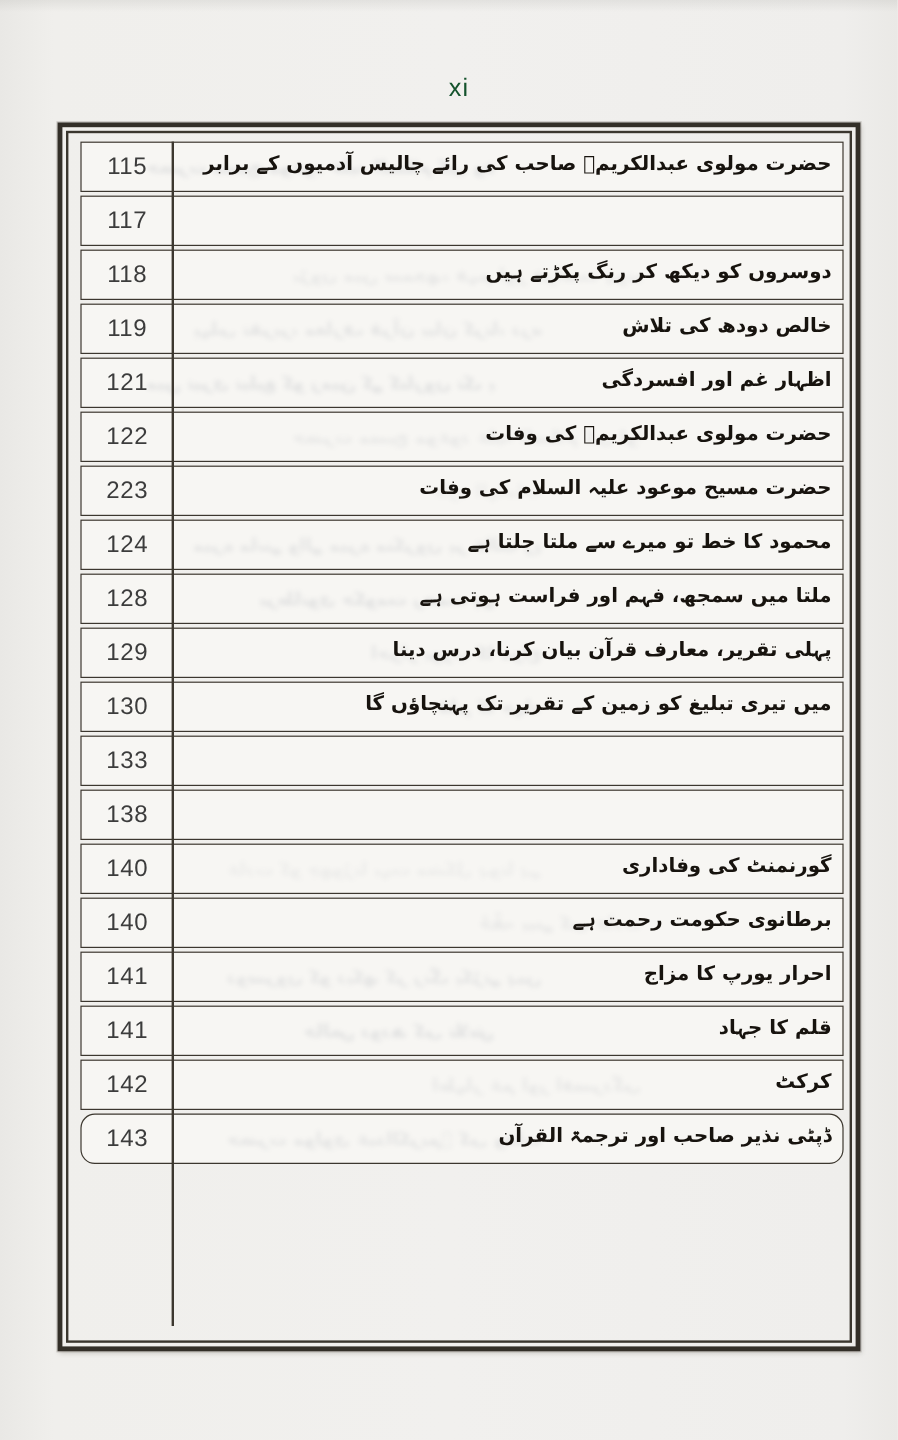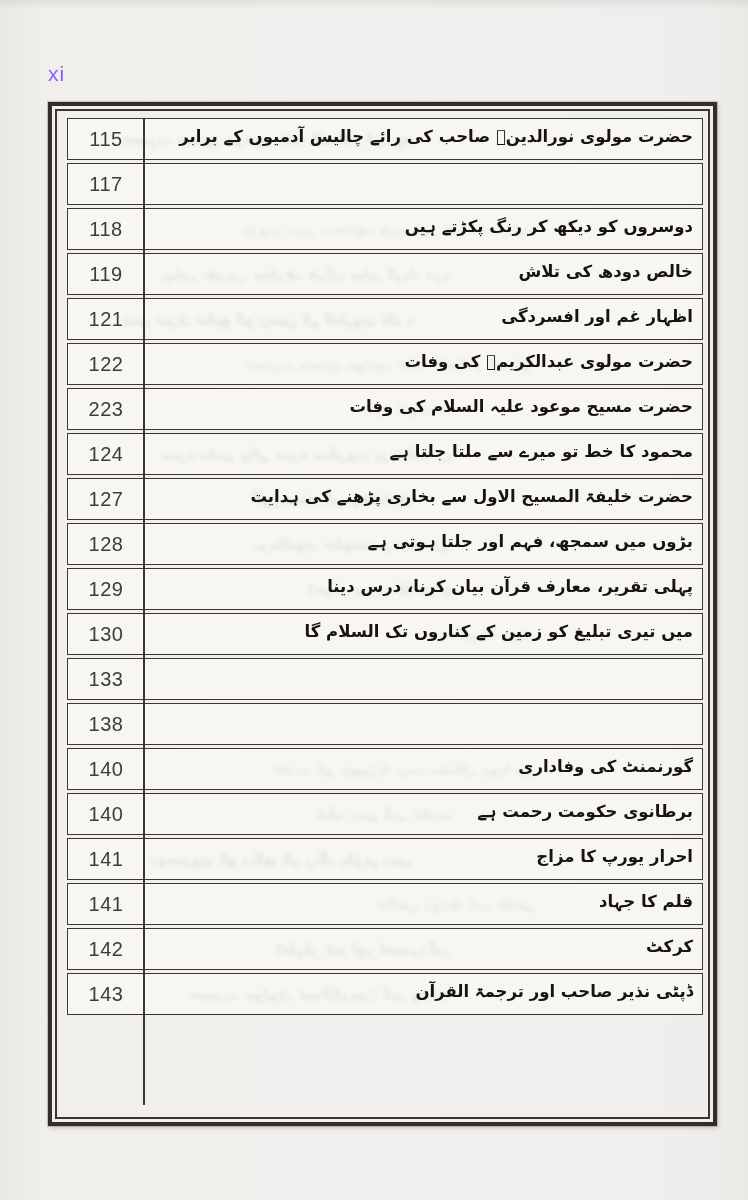"xi" .folio { color: #8b5cf6 -> #14532d; text-align: none -> center }
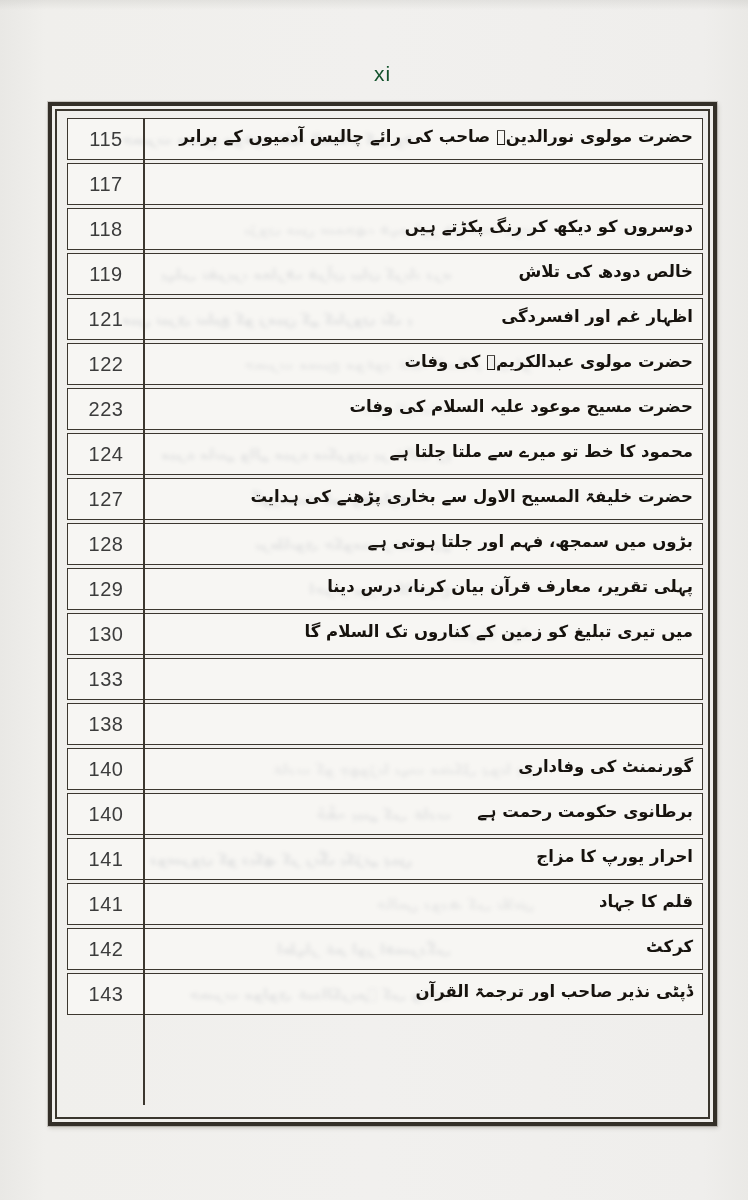"حضرت مولوی نورالدینؓ صاحب کی" span.title { text: نورالدینؓ -> عبدالکریمؓ }
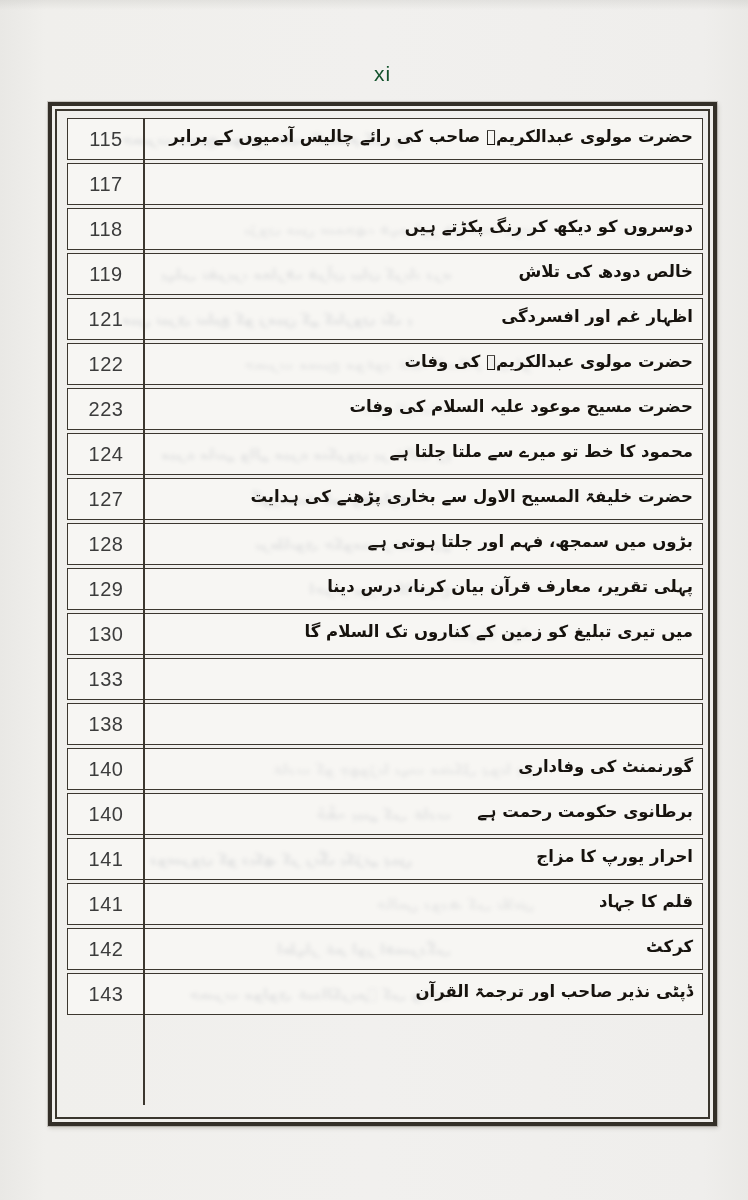"127" div.row { html: <div> <div>127</div> <div> <span>گورنمنٹ کی وفاداری</span> <span>حضرت خلیفۃ المسیح الاول سے بخاری پڑھنے کی ہدایت</span> </div> </div> -> none }
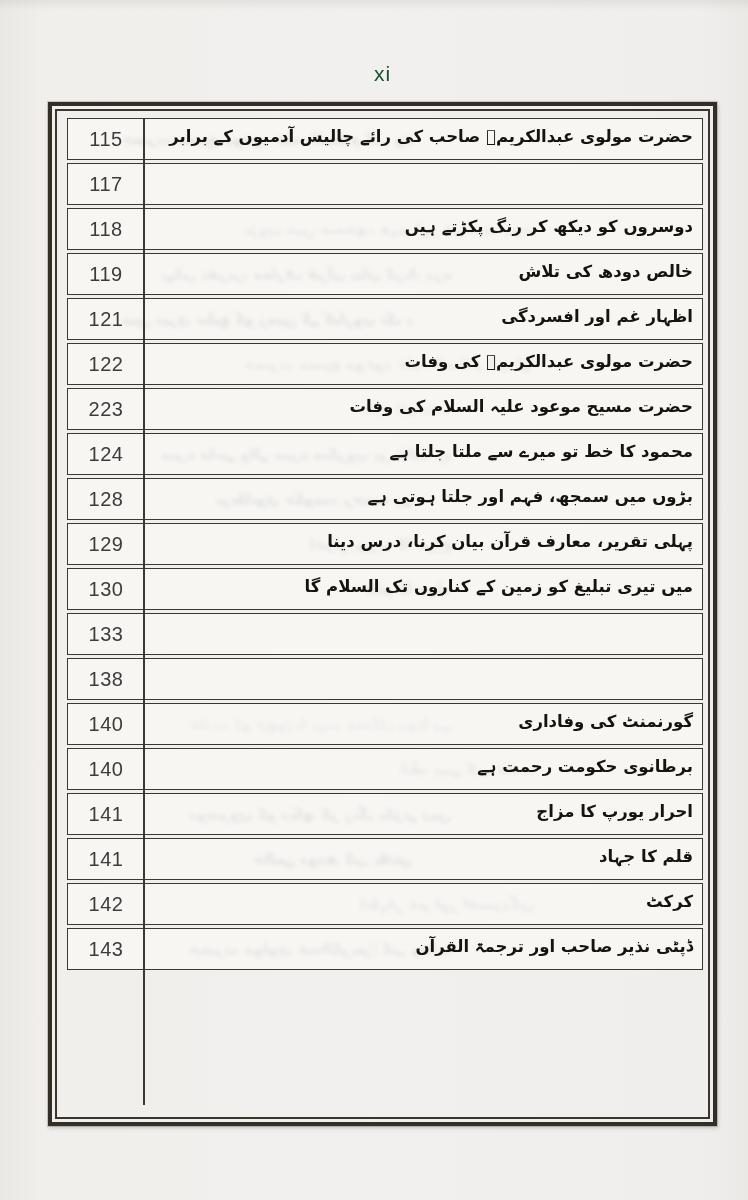"بڑوں میں سمجھ، فہم اور" span.title { text: بڑوں میں سمجھ، فہم اور جلتا -> ملتا میں سمجھ، فہم اور فراست }
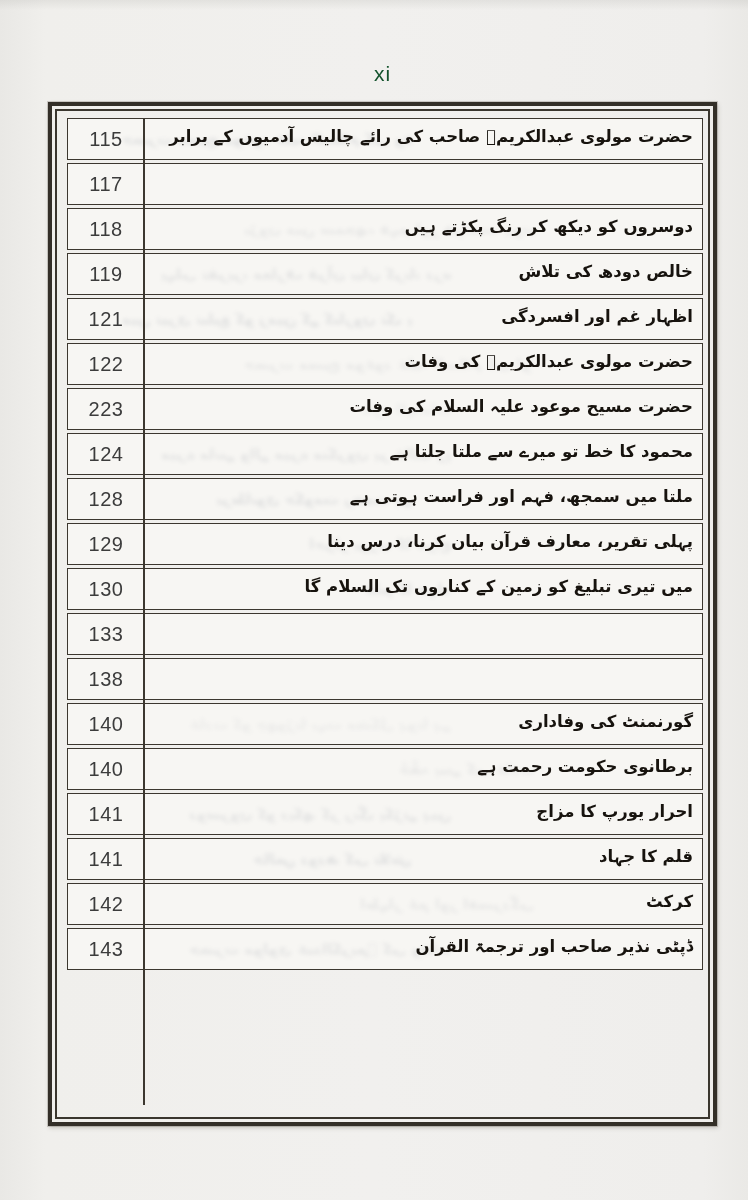"میں تیری تبلیغ کو زمین" span.title { text: کناروں تک السلام -> تقریر تک پہنچاؤں }
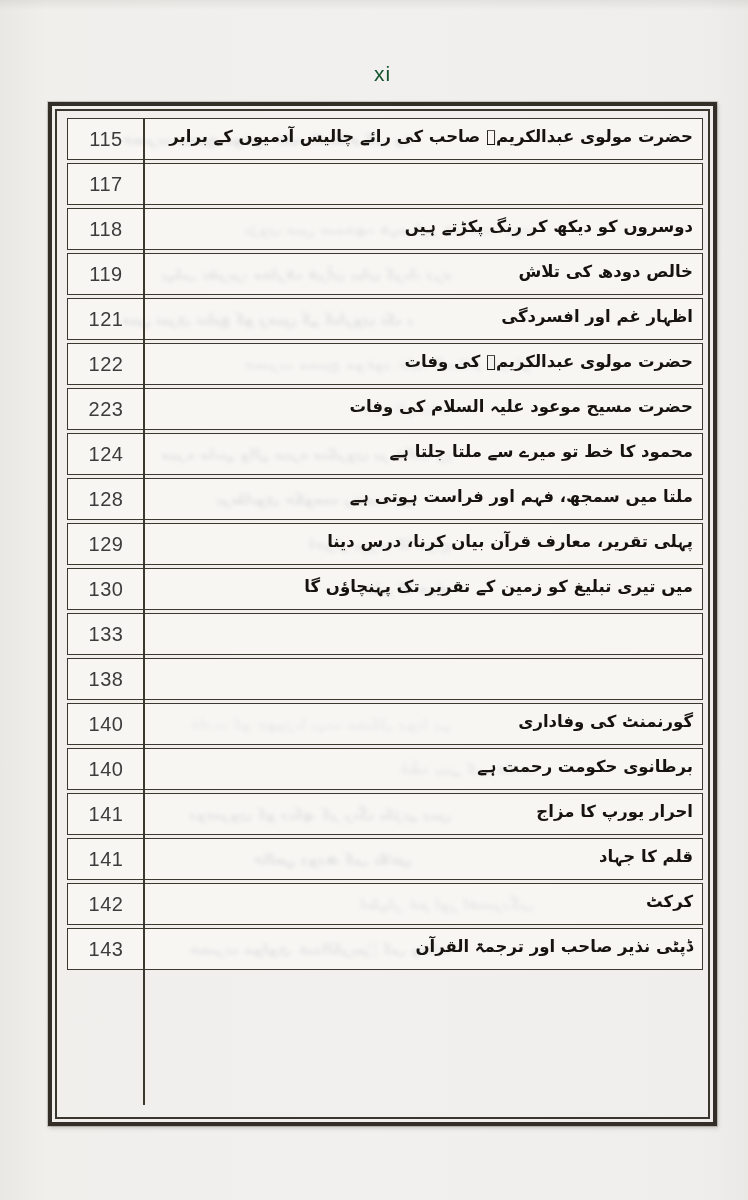"143" .row:last-child { border-radius: none -> 12px }
